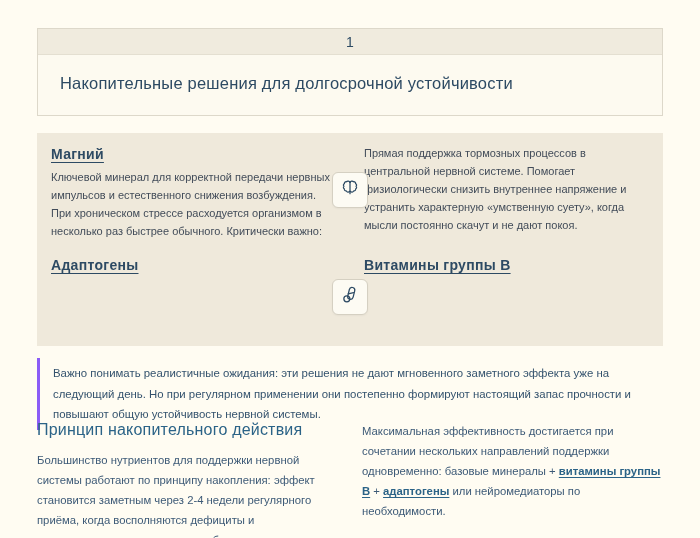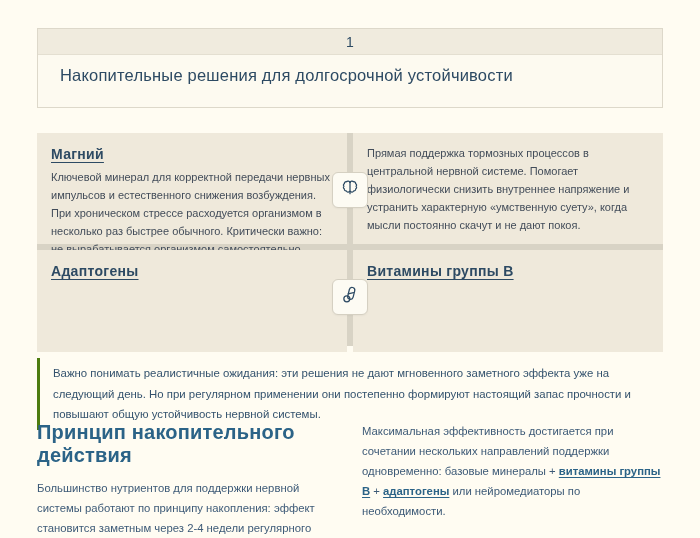"Накопительные решения для долгосрочной" .header-content { padding: 11px 22px 14px 22px -> 19px 22px 14px 22px }
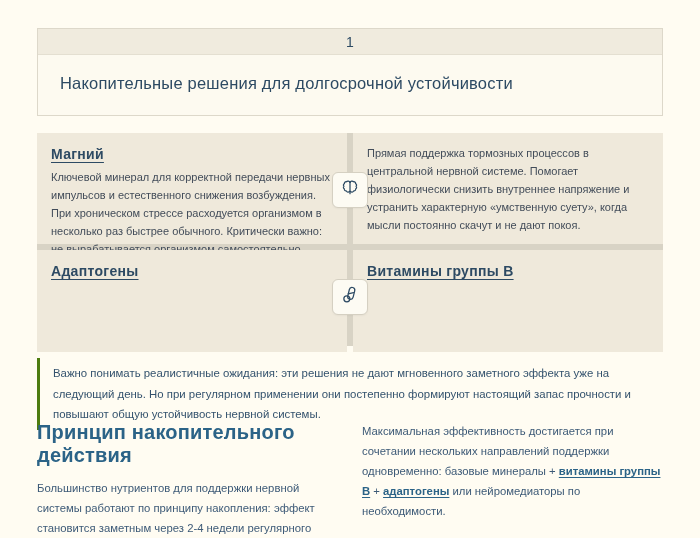"Магний" .cards-grid { gap: 6px -> 0 }
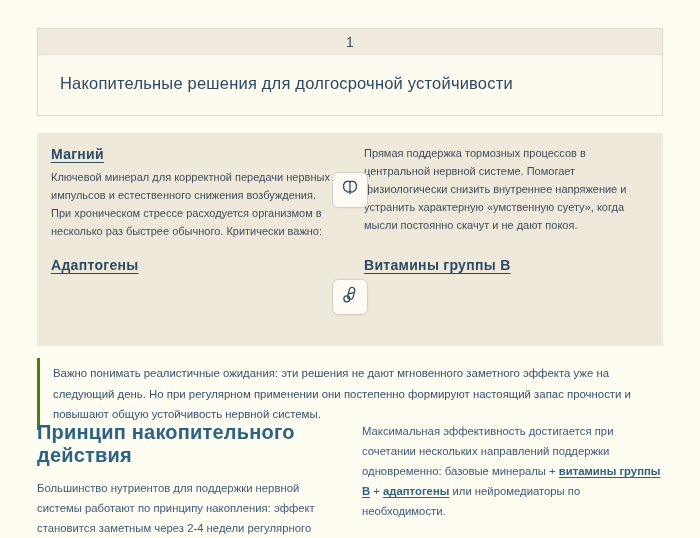"Важно понимать реалистичные ожидания:" .note { border-left: 3px solid #4d7c0f -> 3px solid #8b5cf6 }
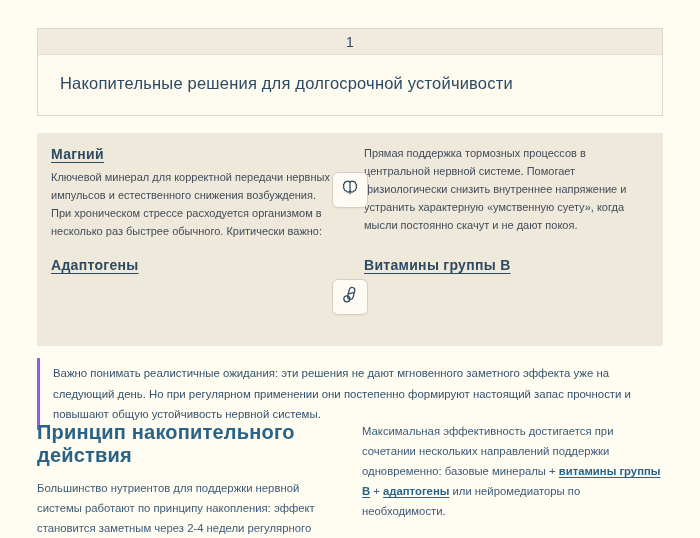"Принцип накопительного действия" .col-title { font-size: 20px -> 16px; font-weight: 700 -> 400 }
